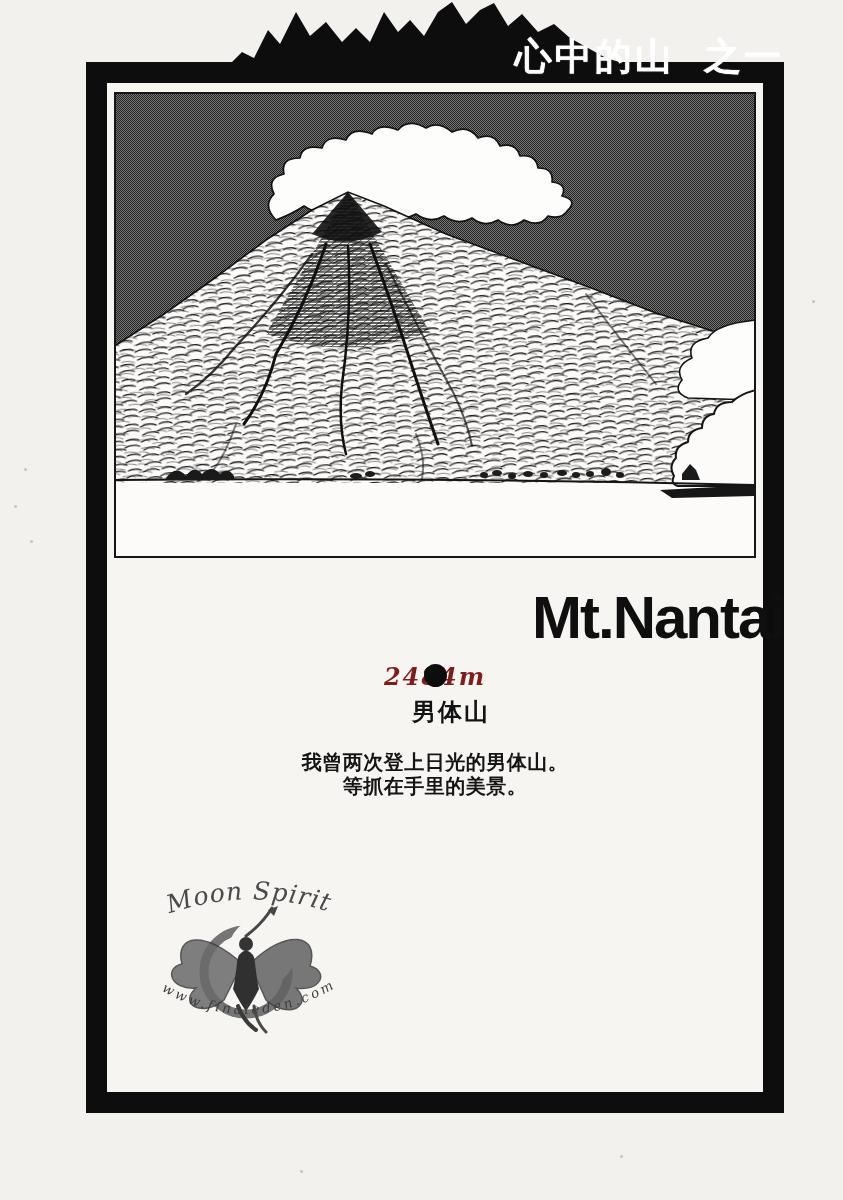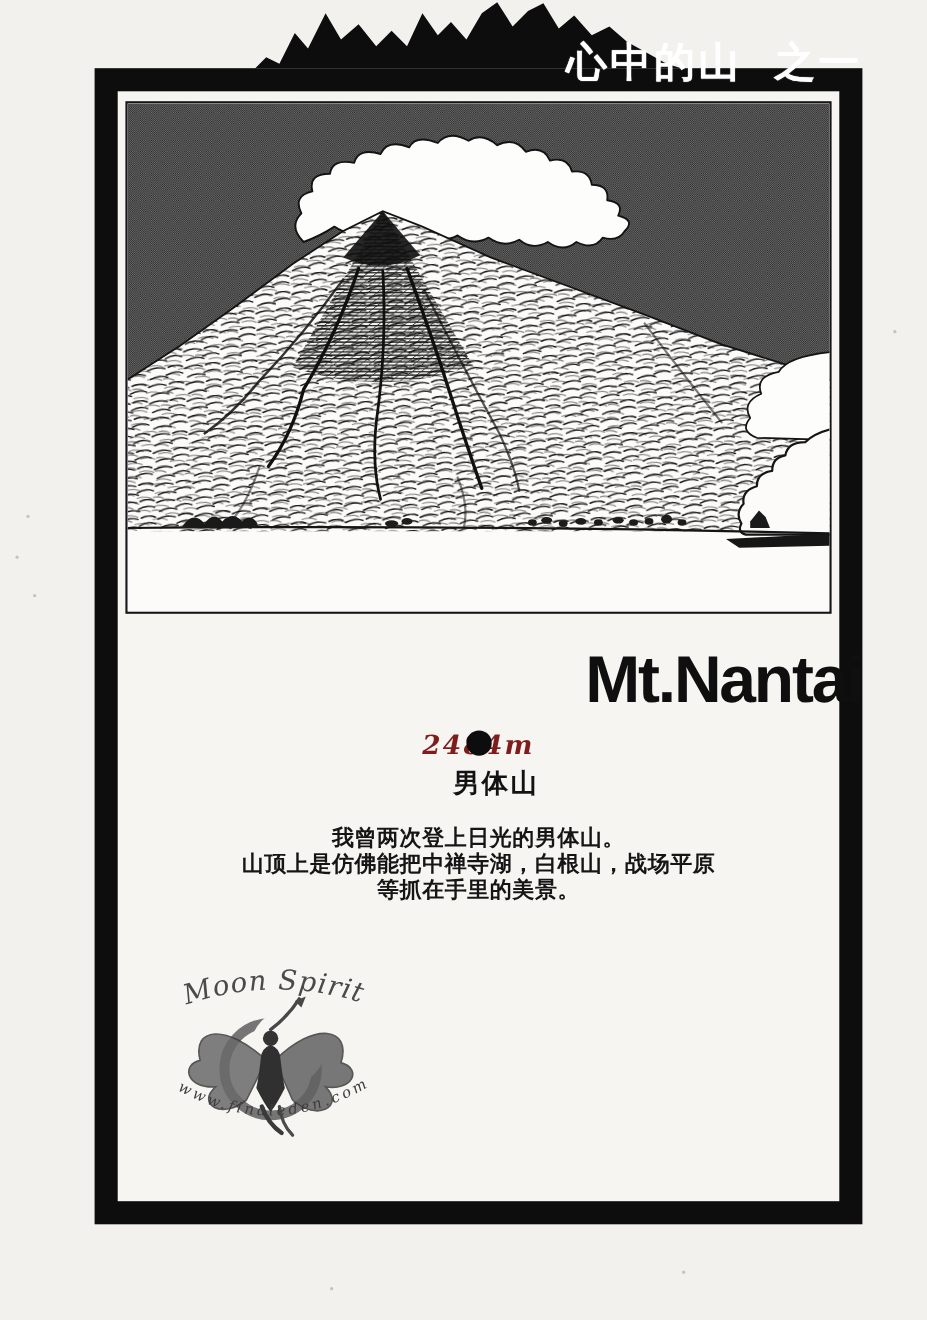"山顶上是仿佛能把中禅寺湖，白根山，战场平原" div { html: <div>山顶上是仿佛能把中禅寺湖，白根山，战场平原</div> -> none }
